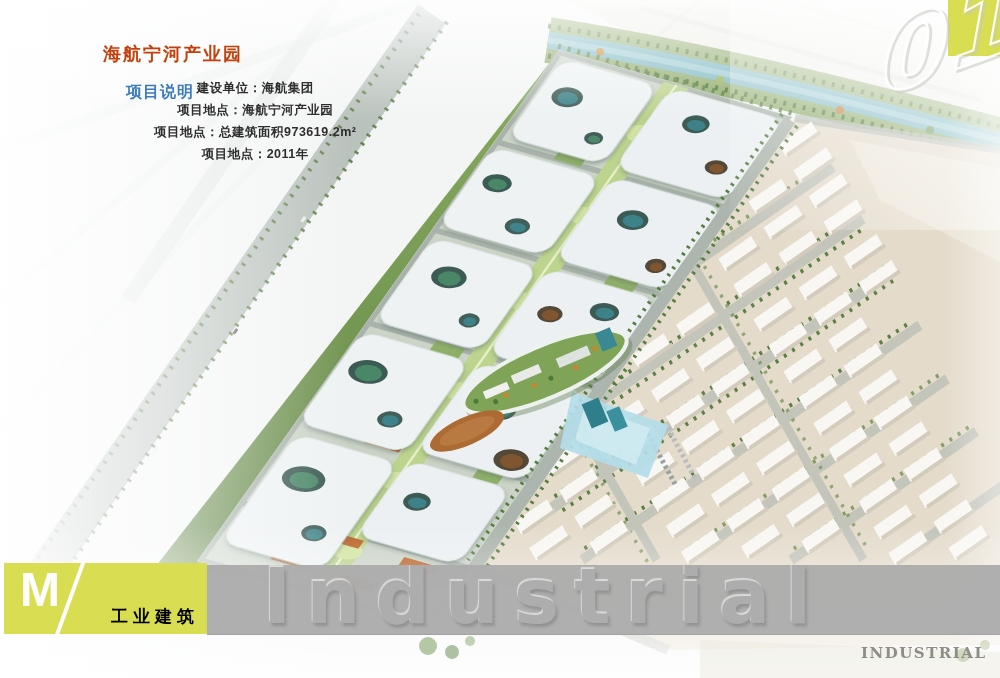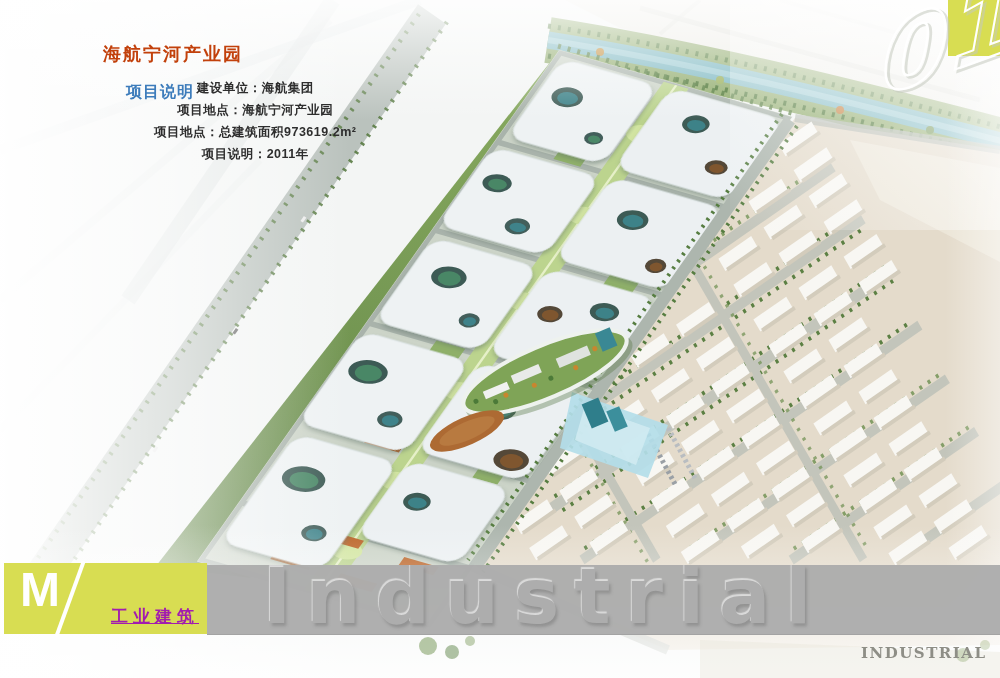"项目说明：2011年" div.info-line { text: 说明 -> 地点 }
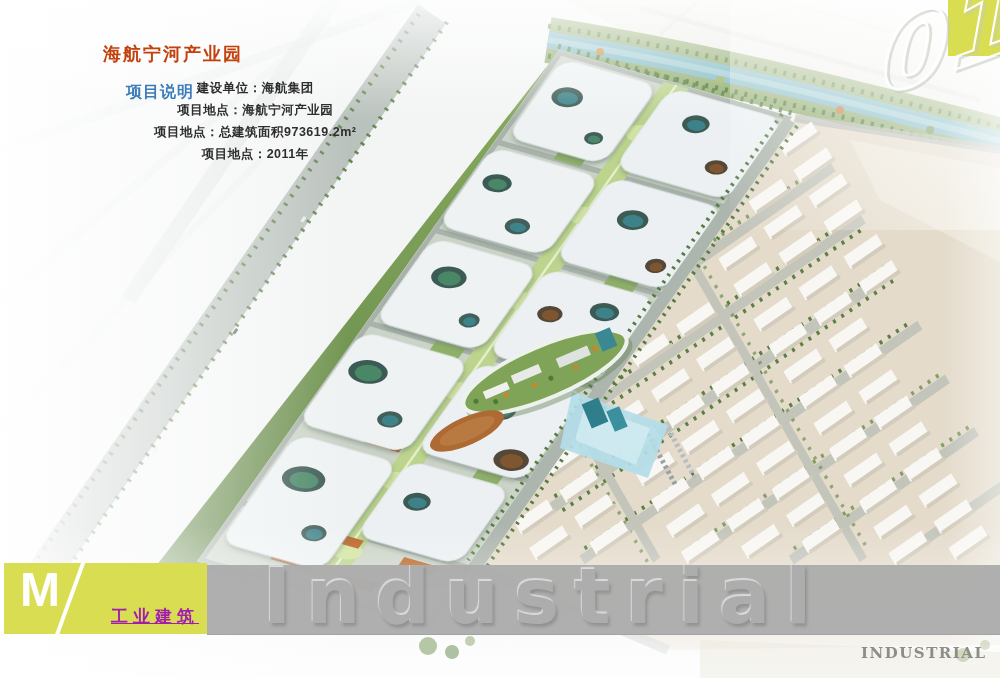"工业建筑" .logo-category { color: #a21caf -> #000000; text-decoration: underline -> none }
